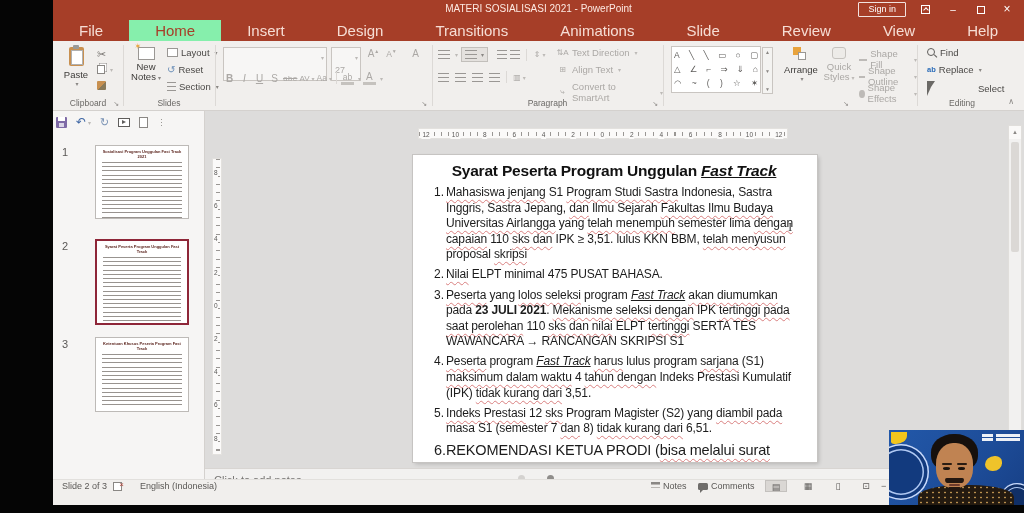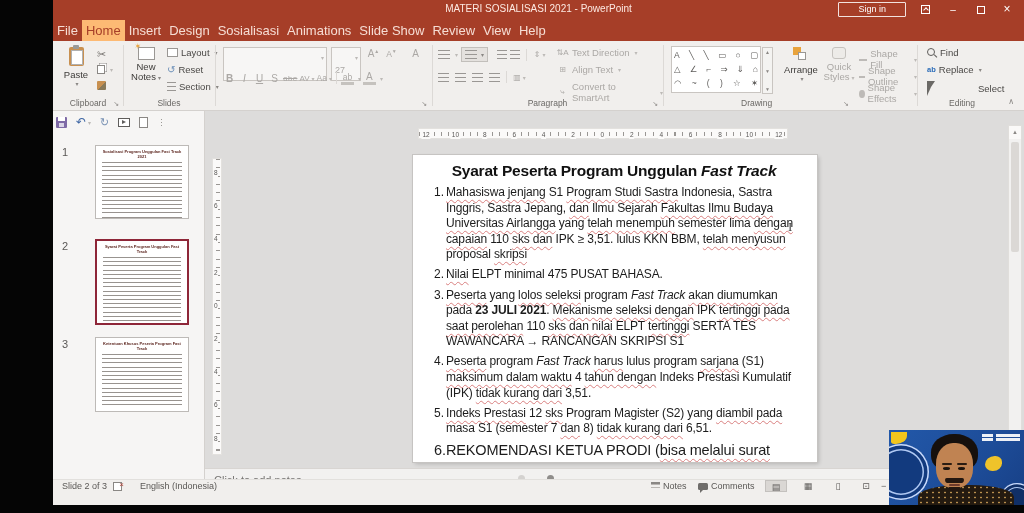"Sign in" .signin { padding: 1px 19px 2px -> 1px 9px 2px }
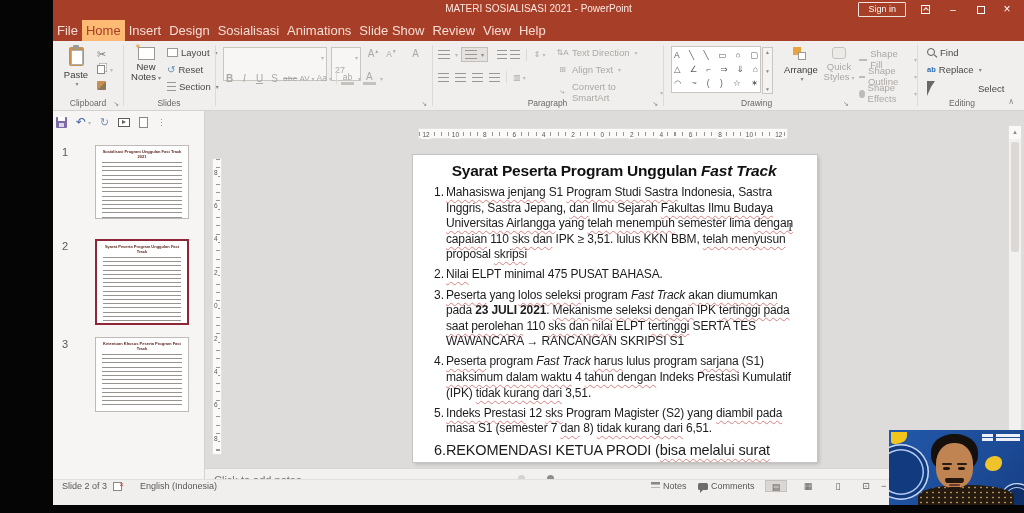"File" .tab { font-size: 13px -> 15px; padding: 0 4px -> 0 26px }
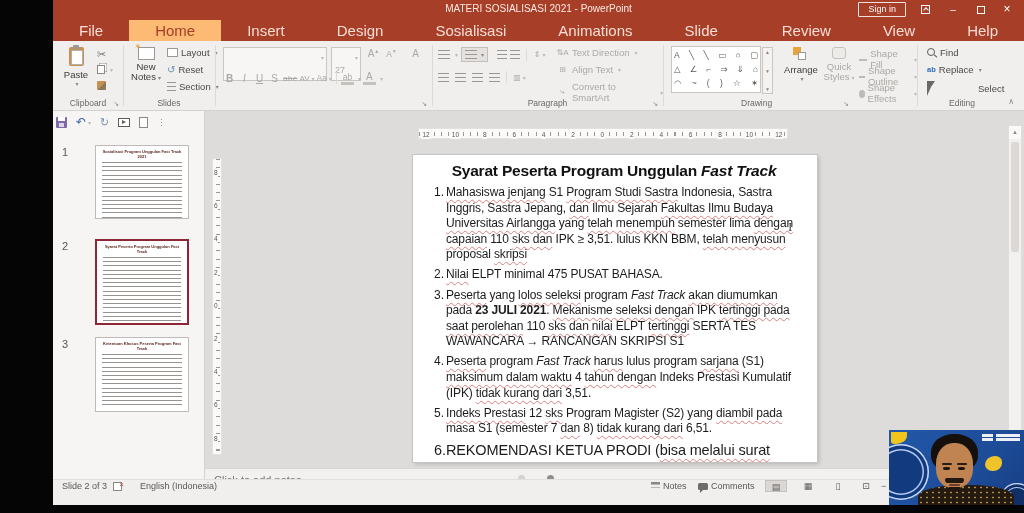"Home" .tab.active { background: #fdba74 -> #86efac }
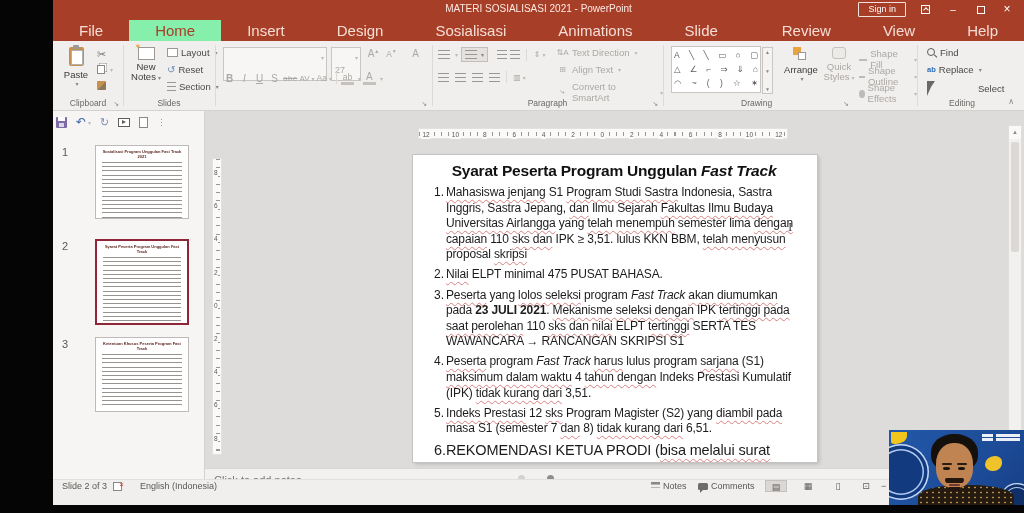"Sosialisasi" div.tab { text: Sosialisasi -> Transitions }
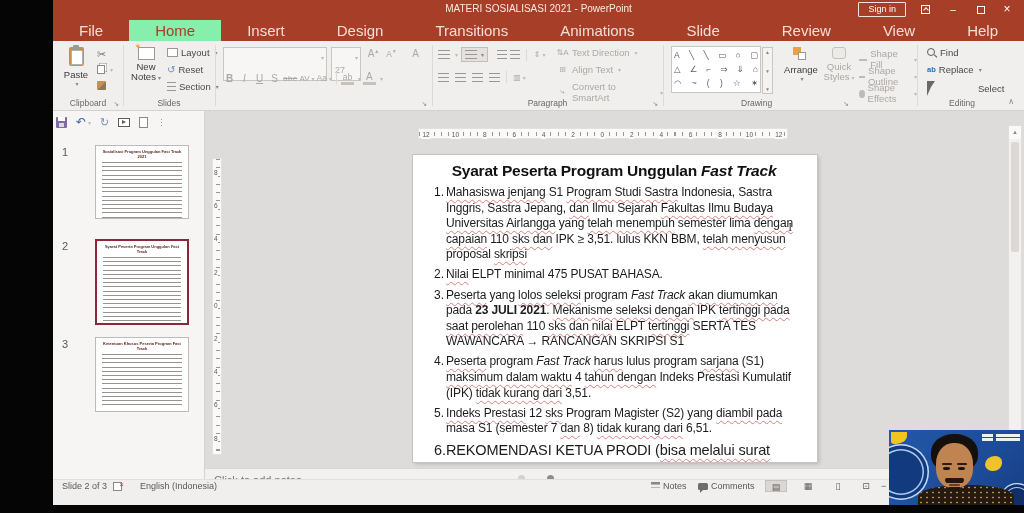"Drawing" div.glabel { html: <div>Drawing</div> -> none }
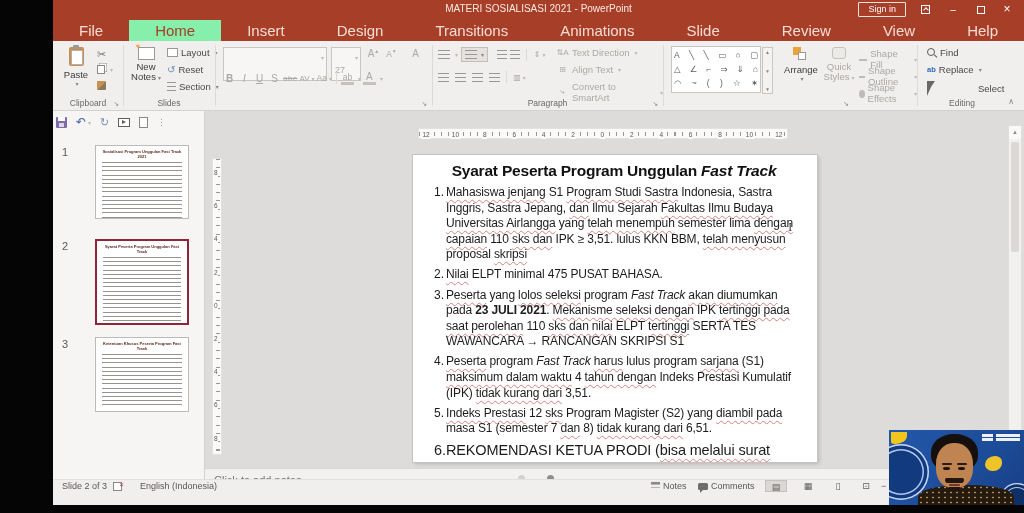"Fast Track" .i { text-decoration: none -> underline }
